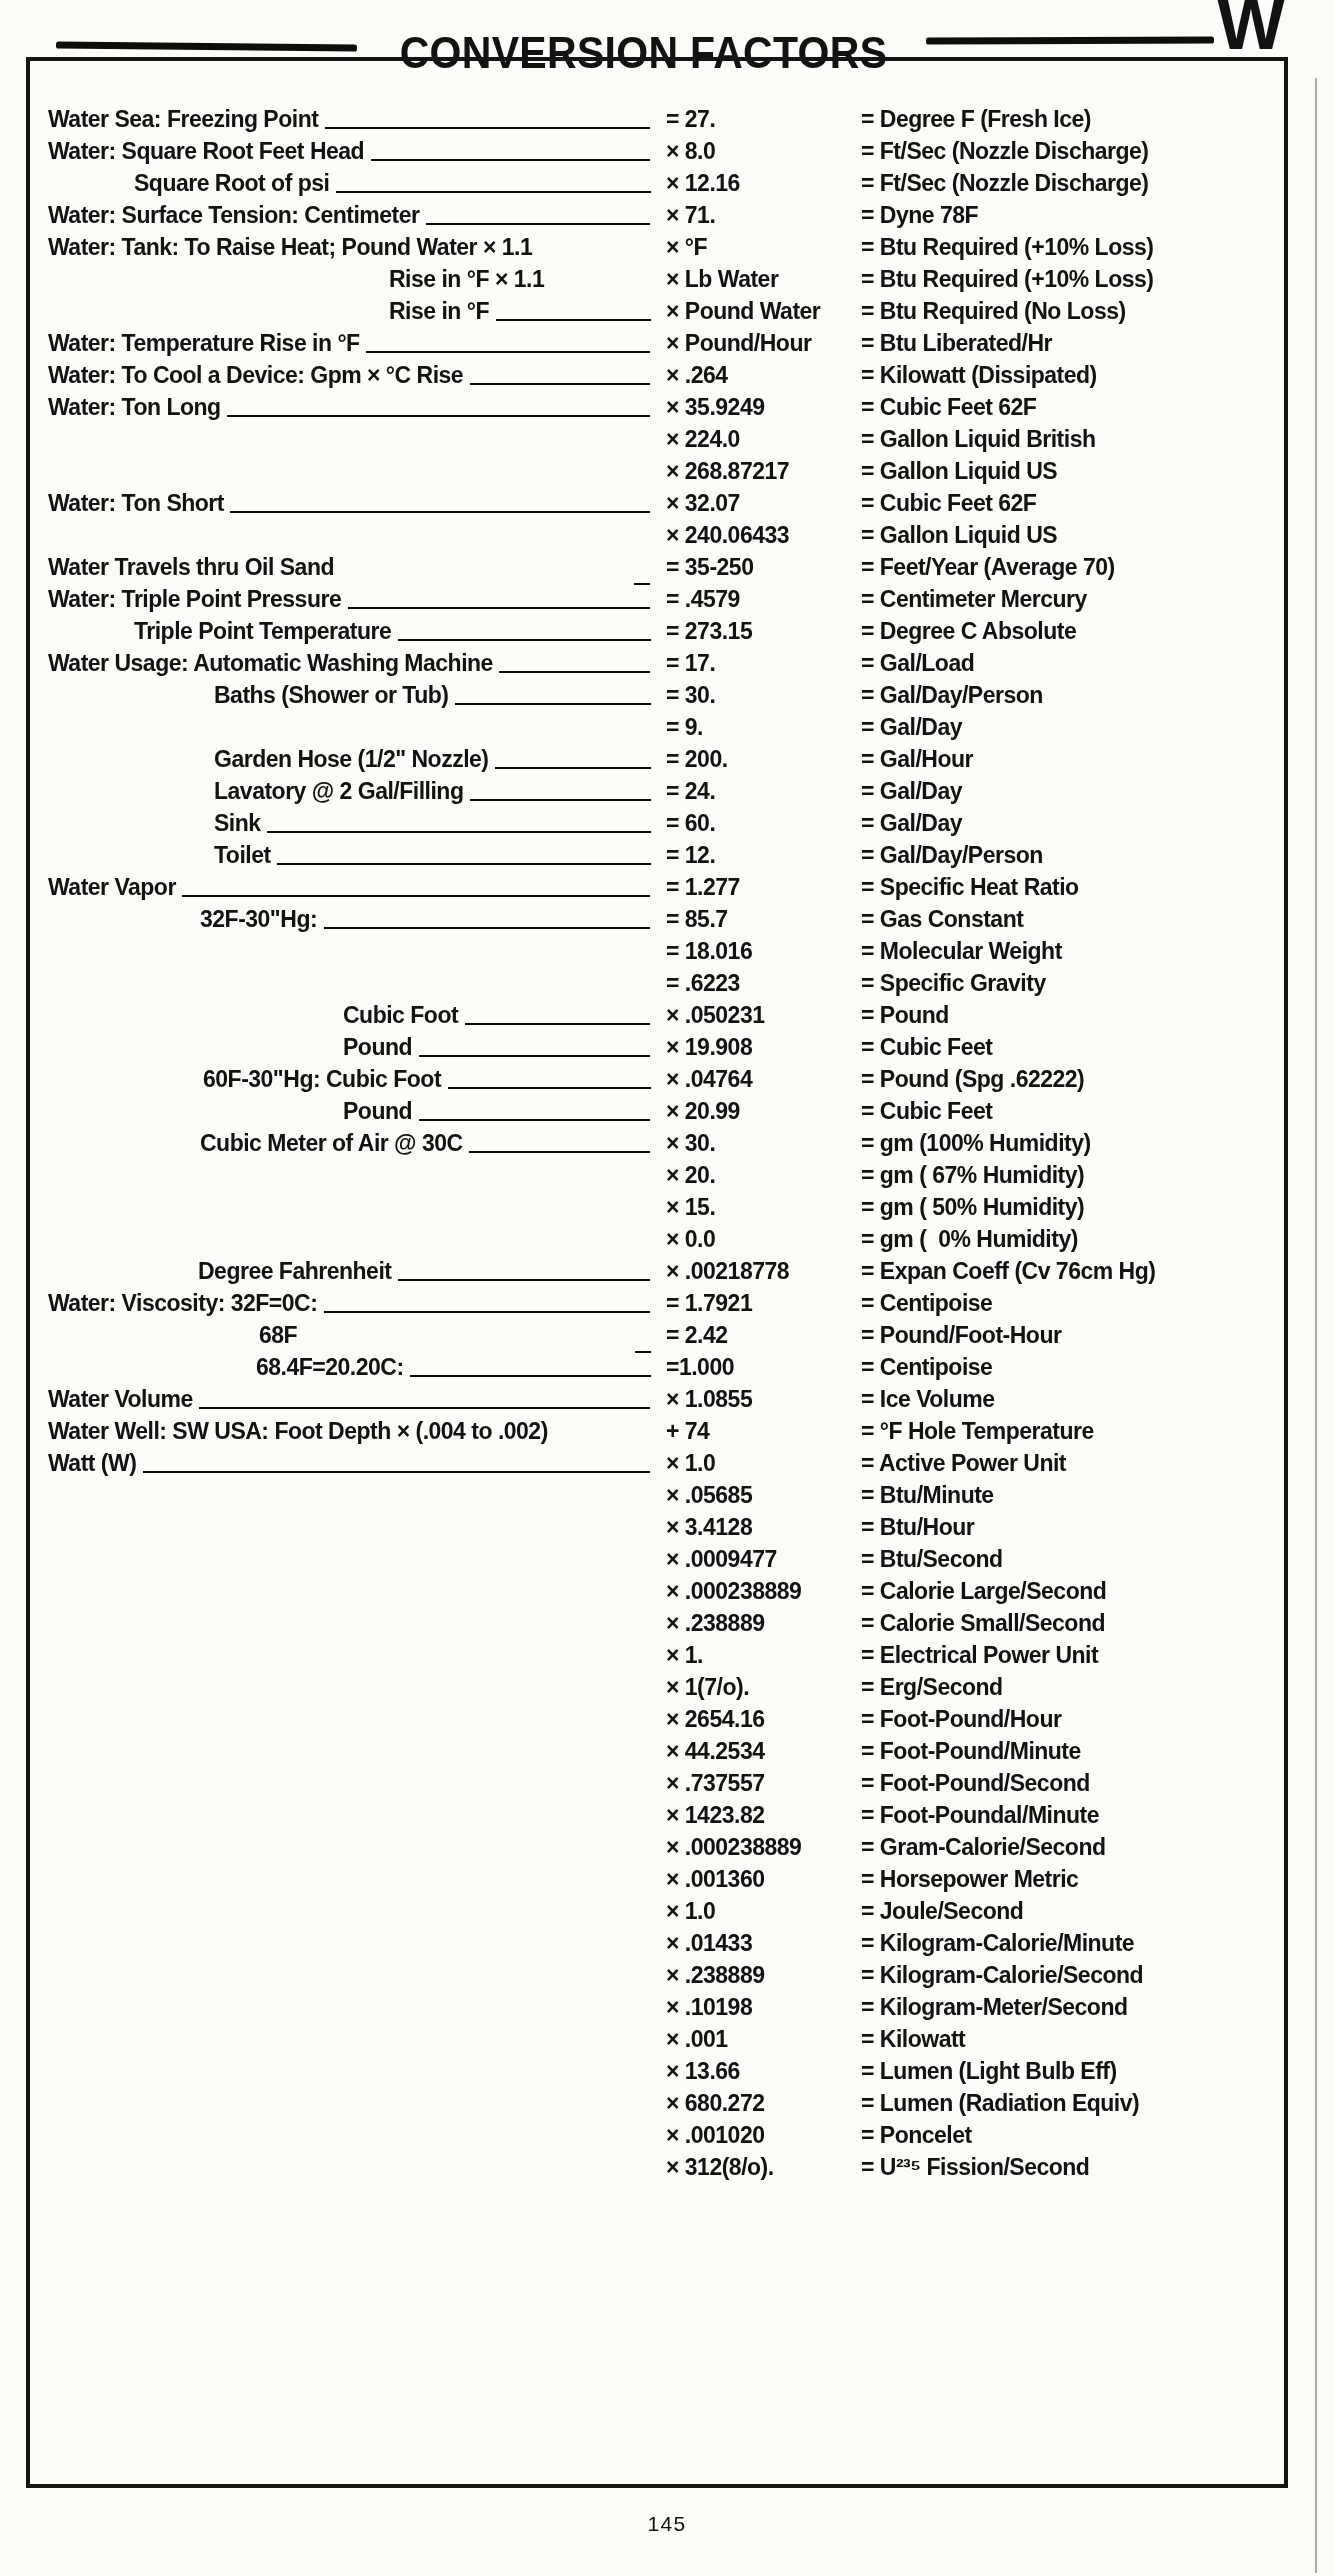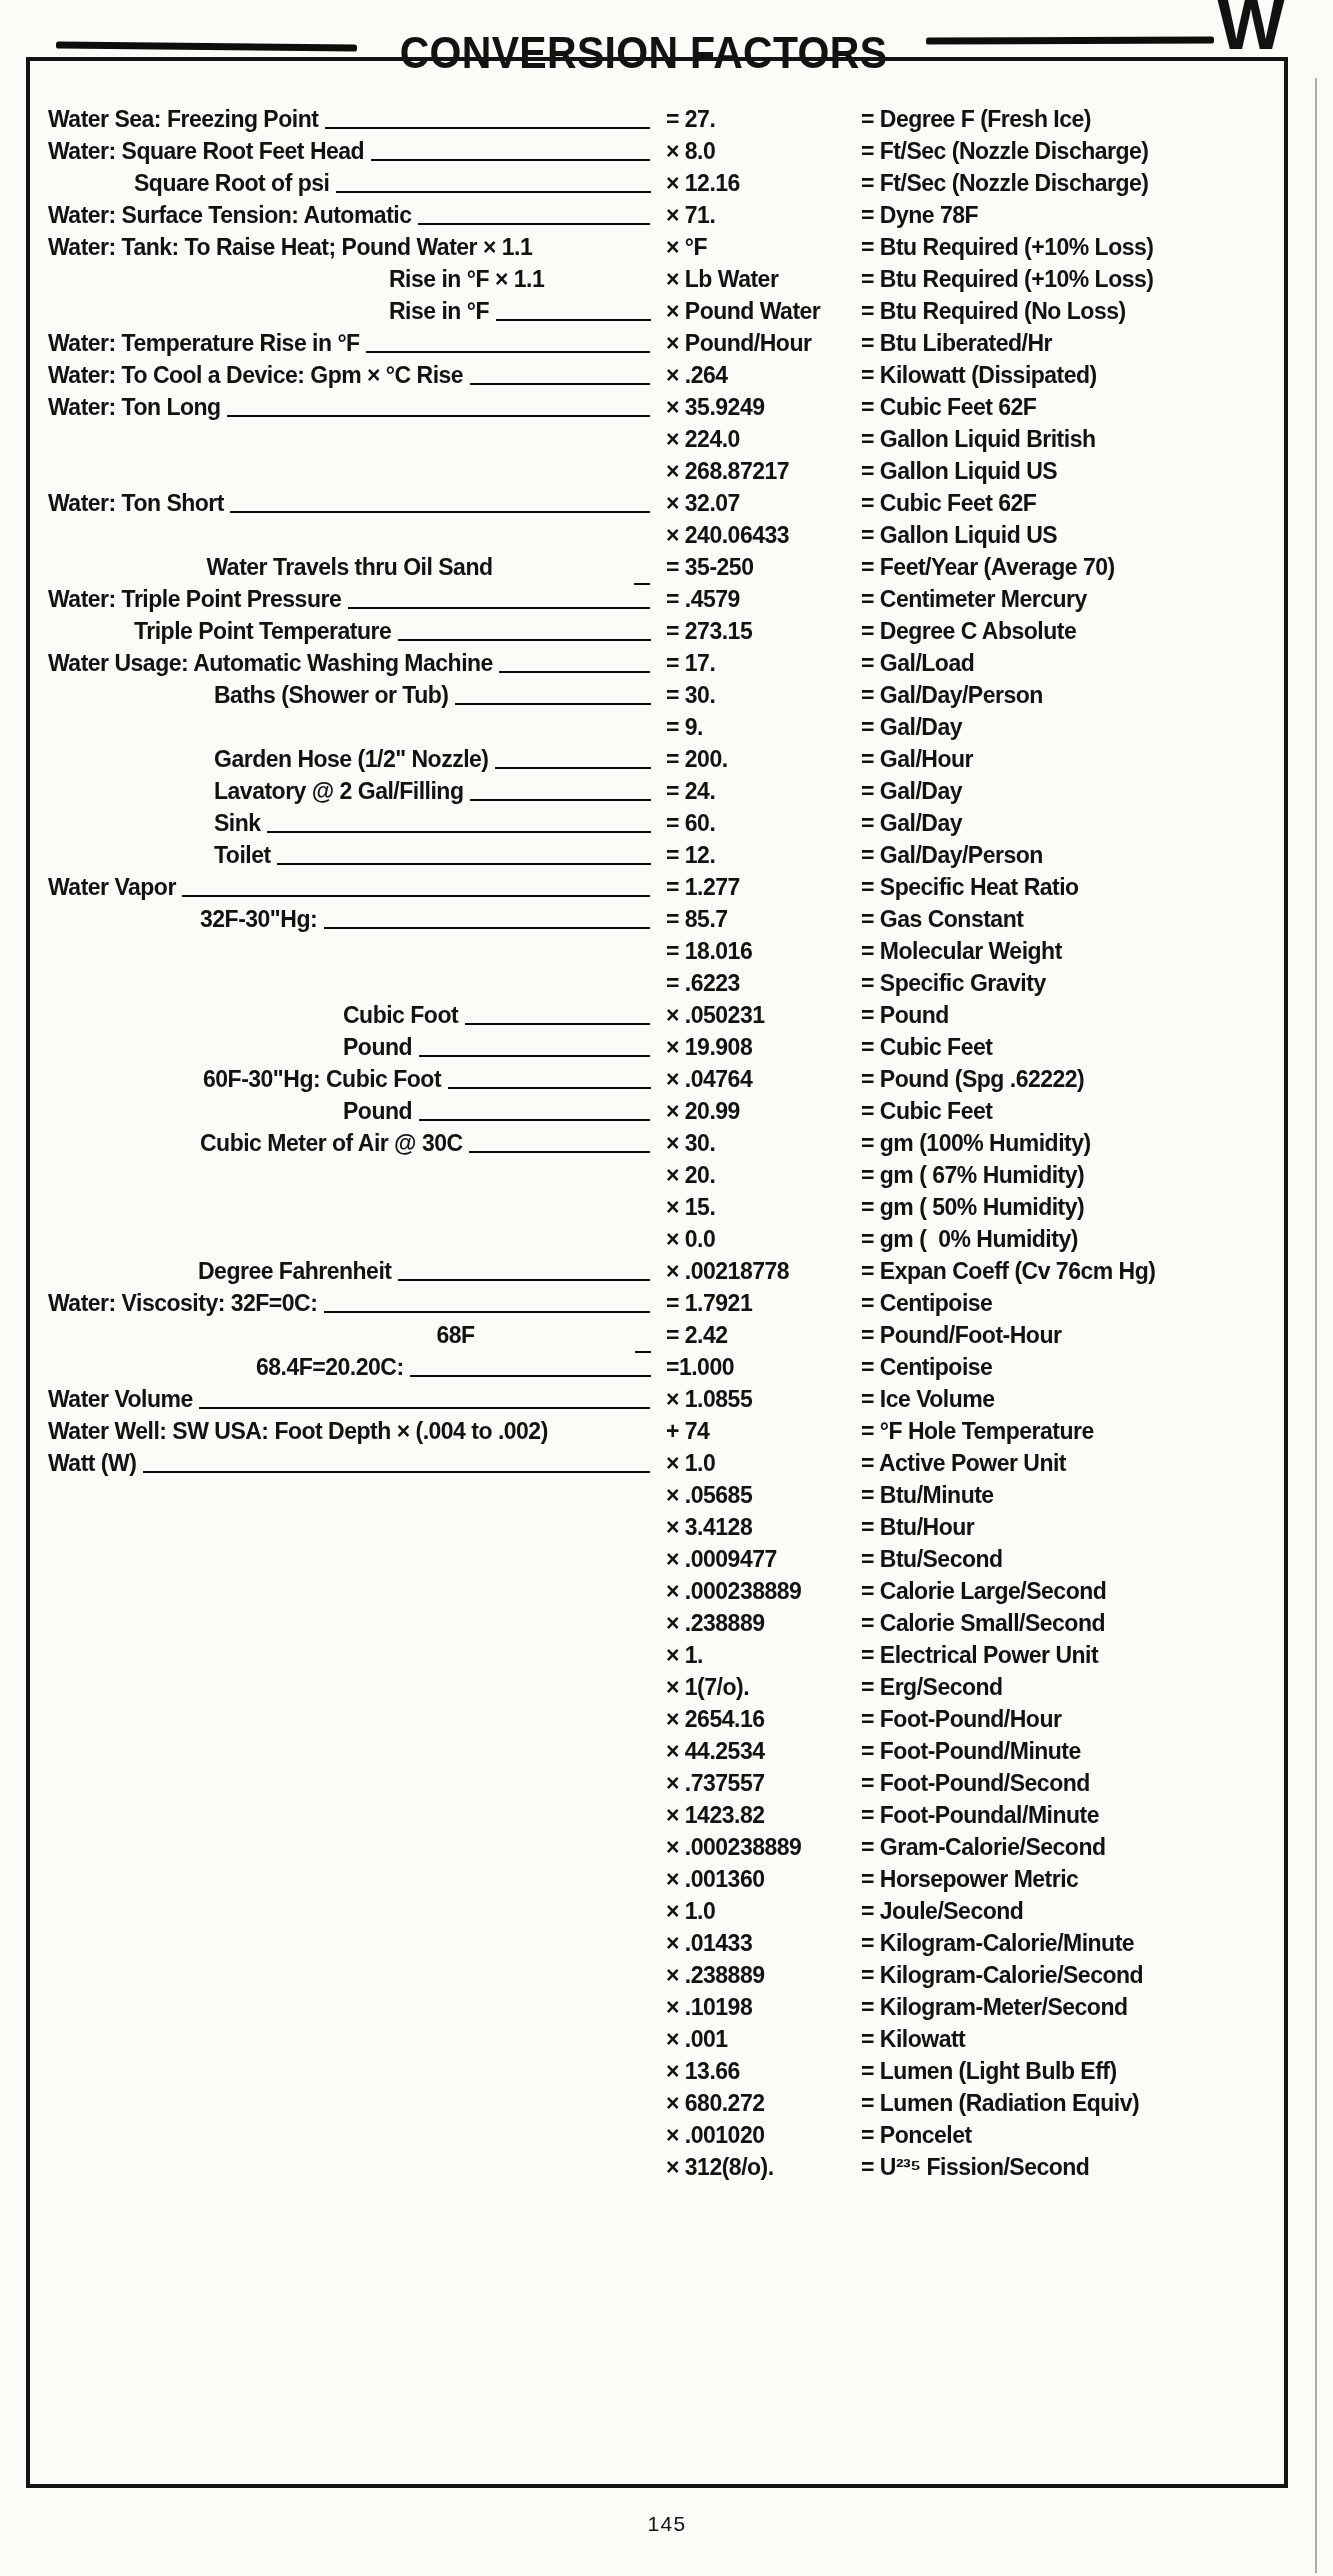"Water Sea: Freezing Point" .lbl { text-align: center -> none }
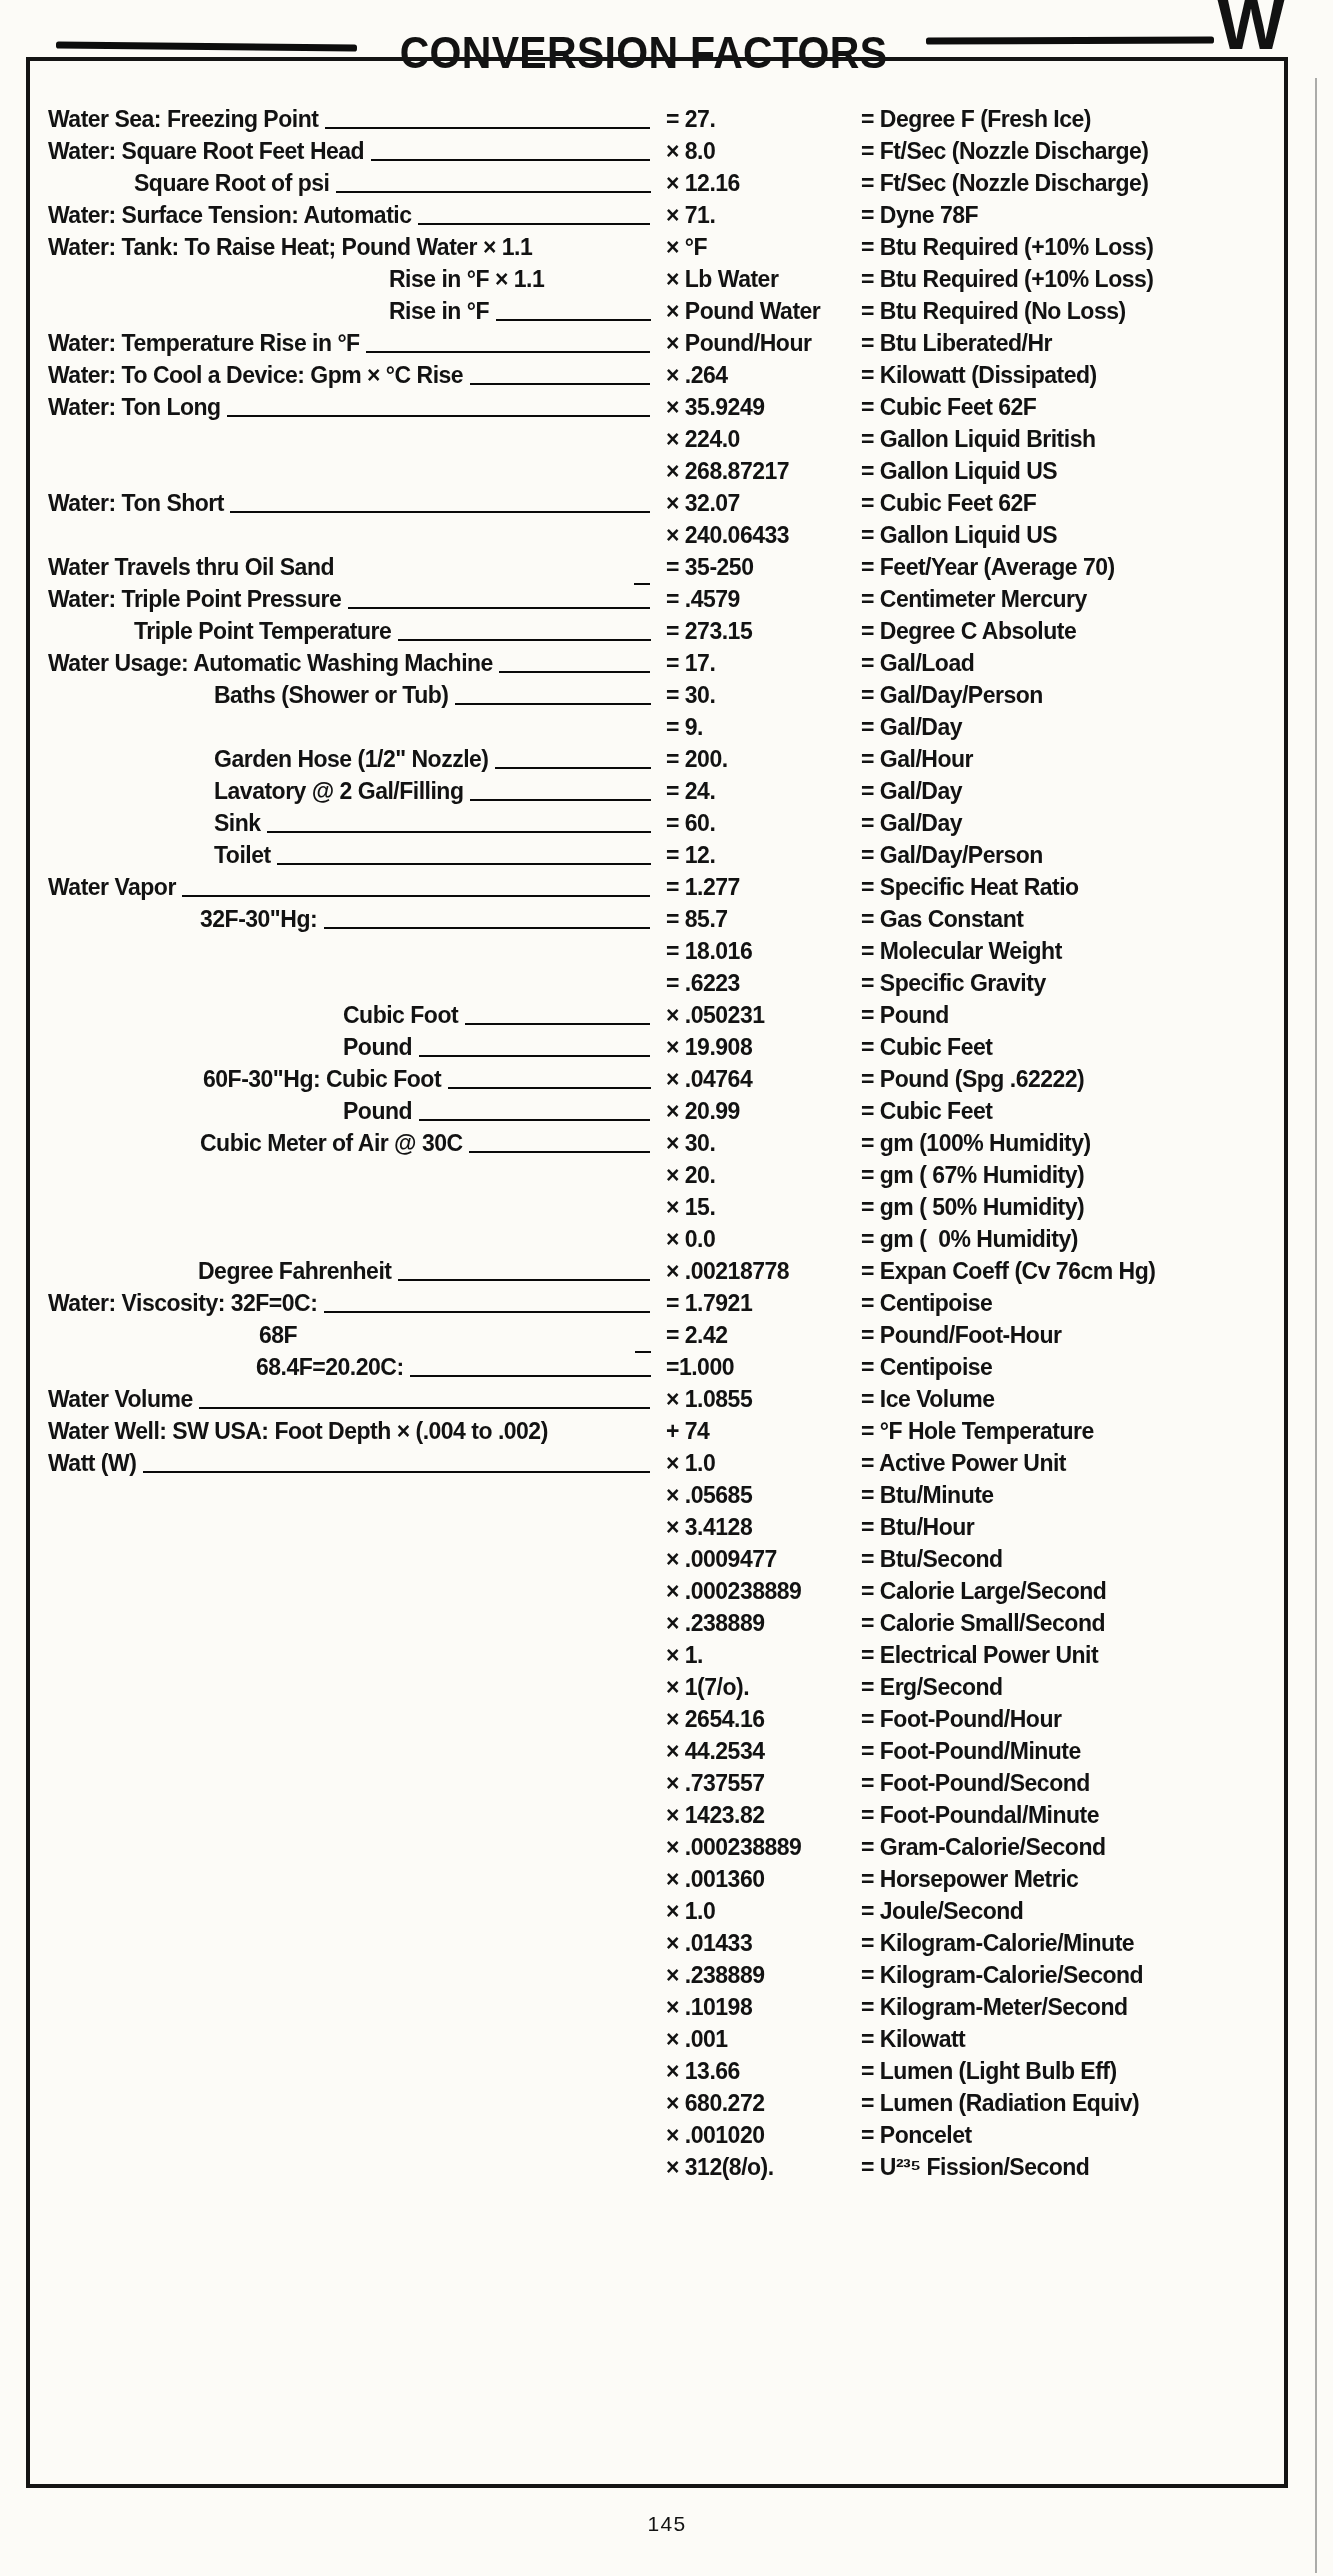"Water: Surface Tension: Automatic" span.lbl { text: Automatic -> Centimeter }
